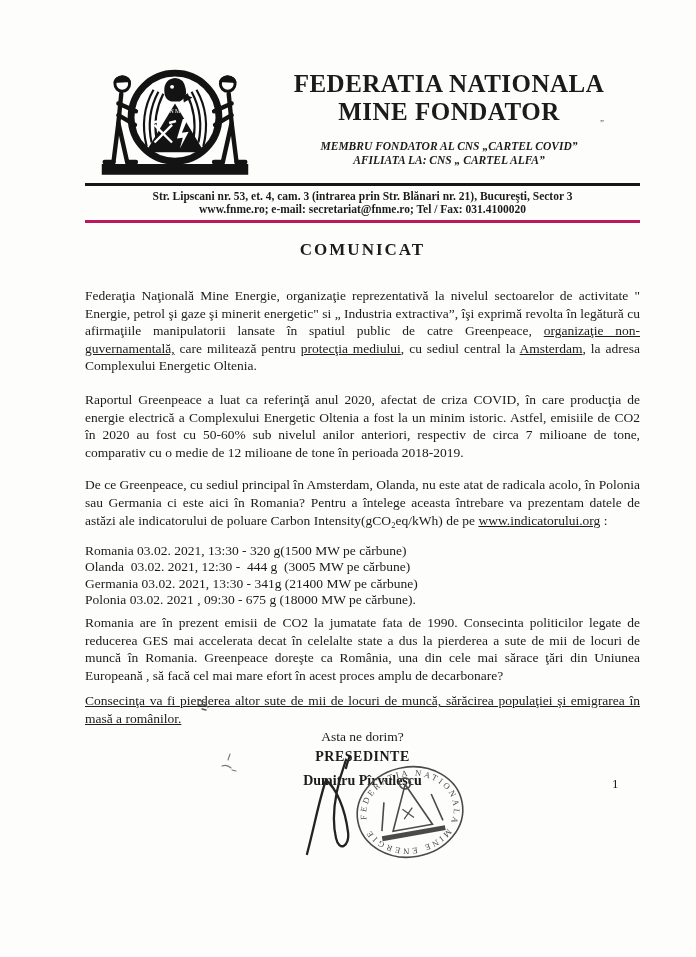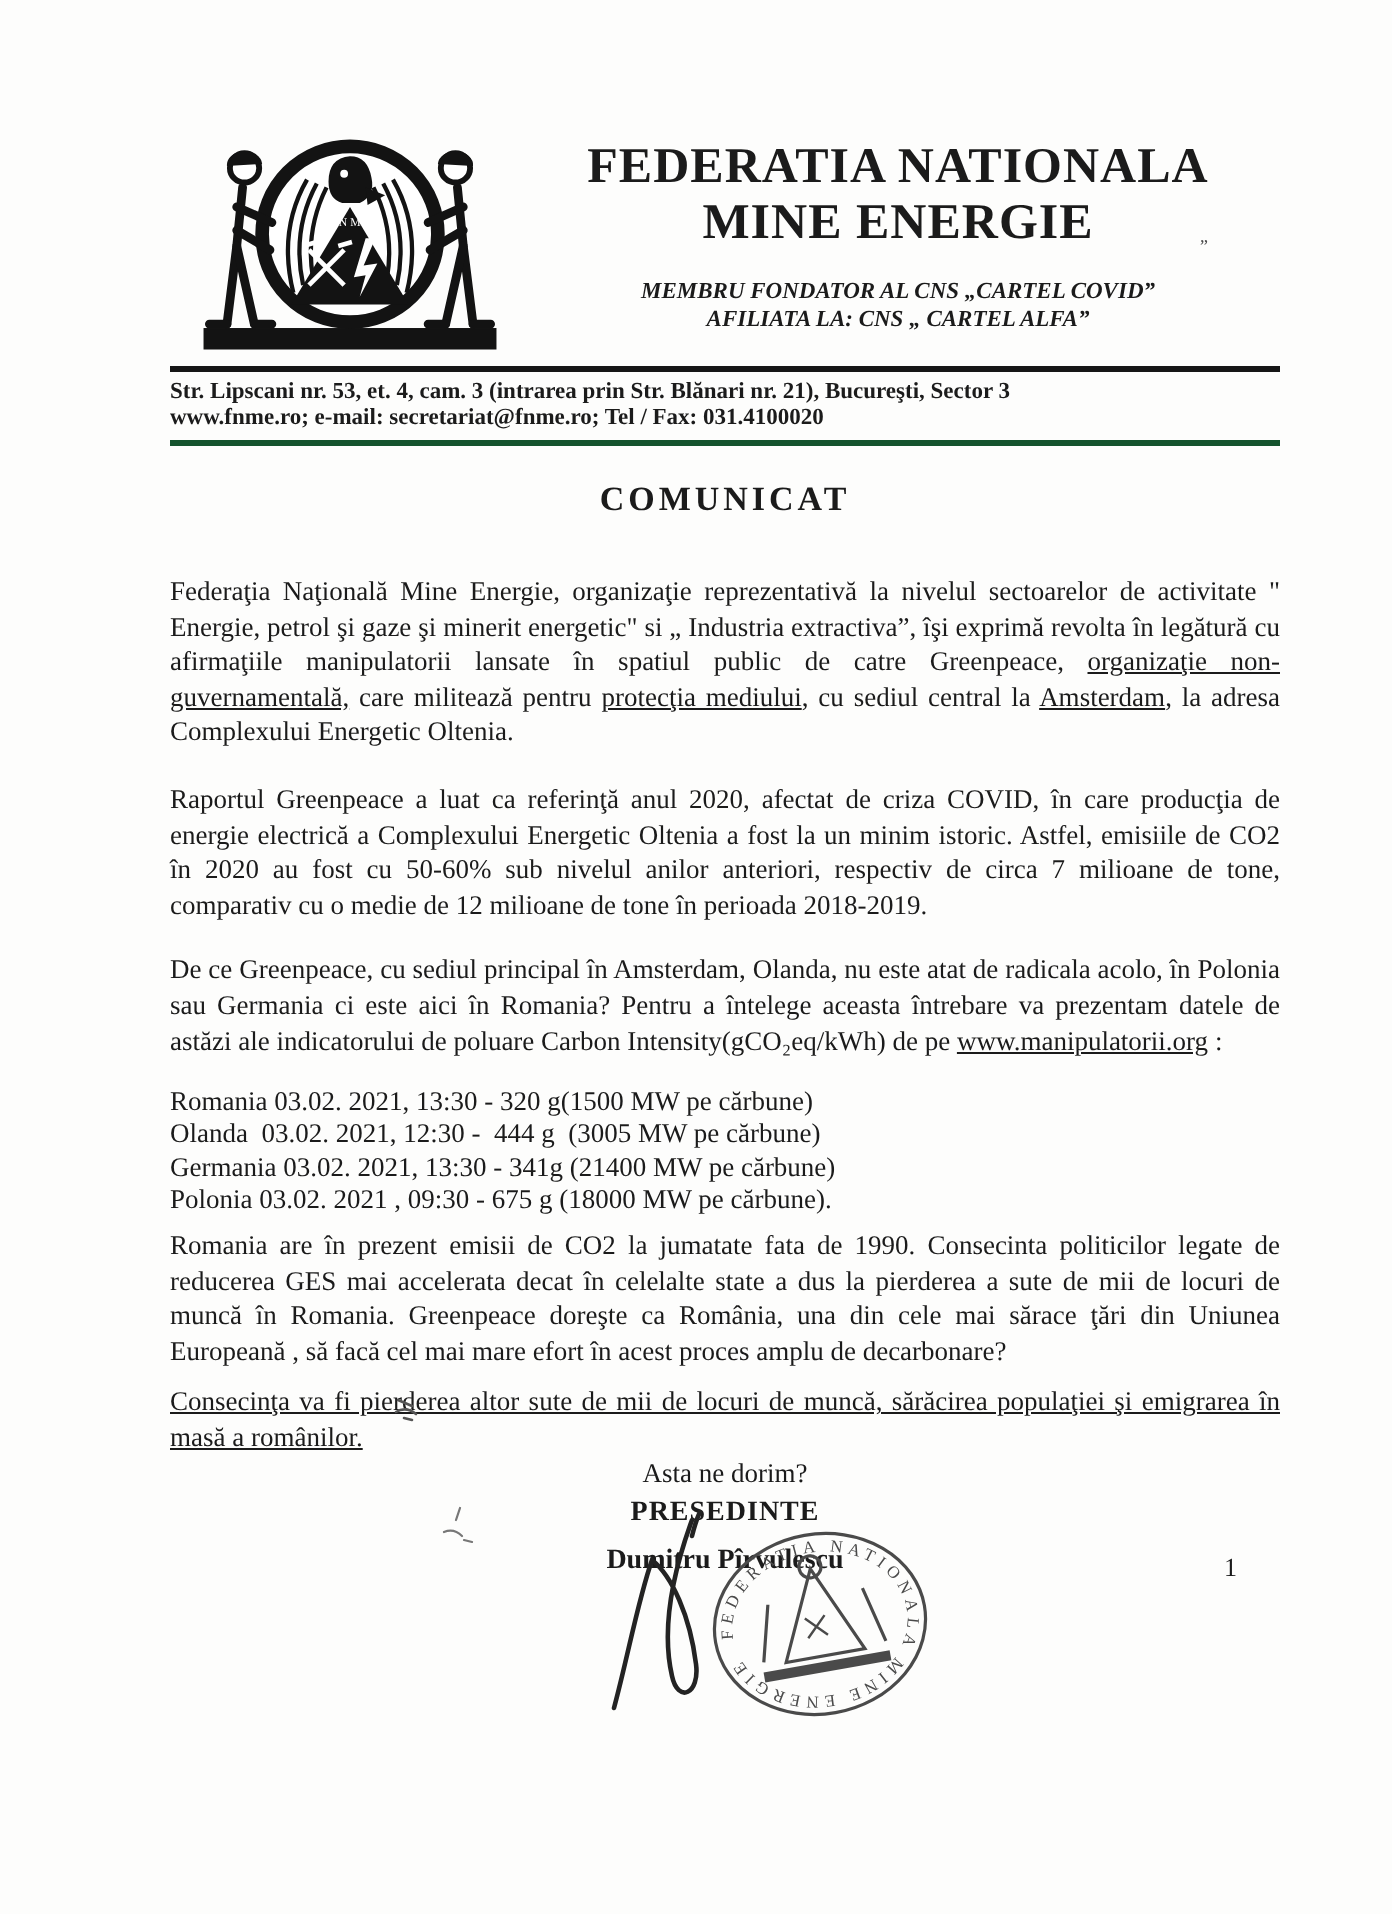"MINE ENERGIE" div.org-line { text: ENERGIE -> FONDATOR }
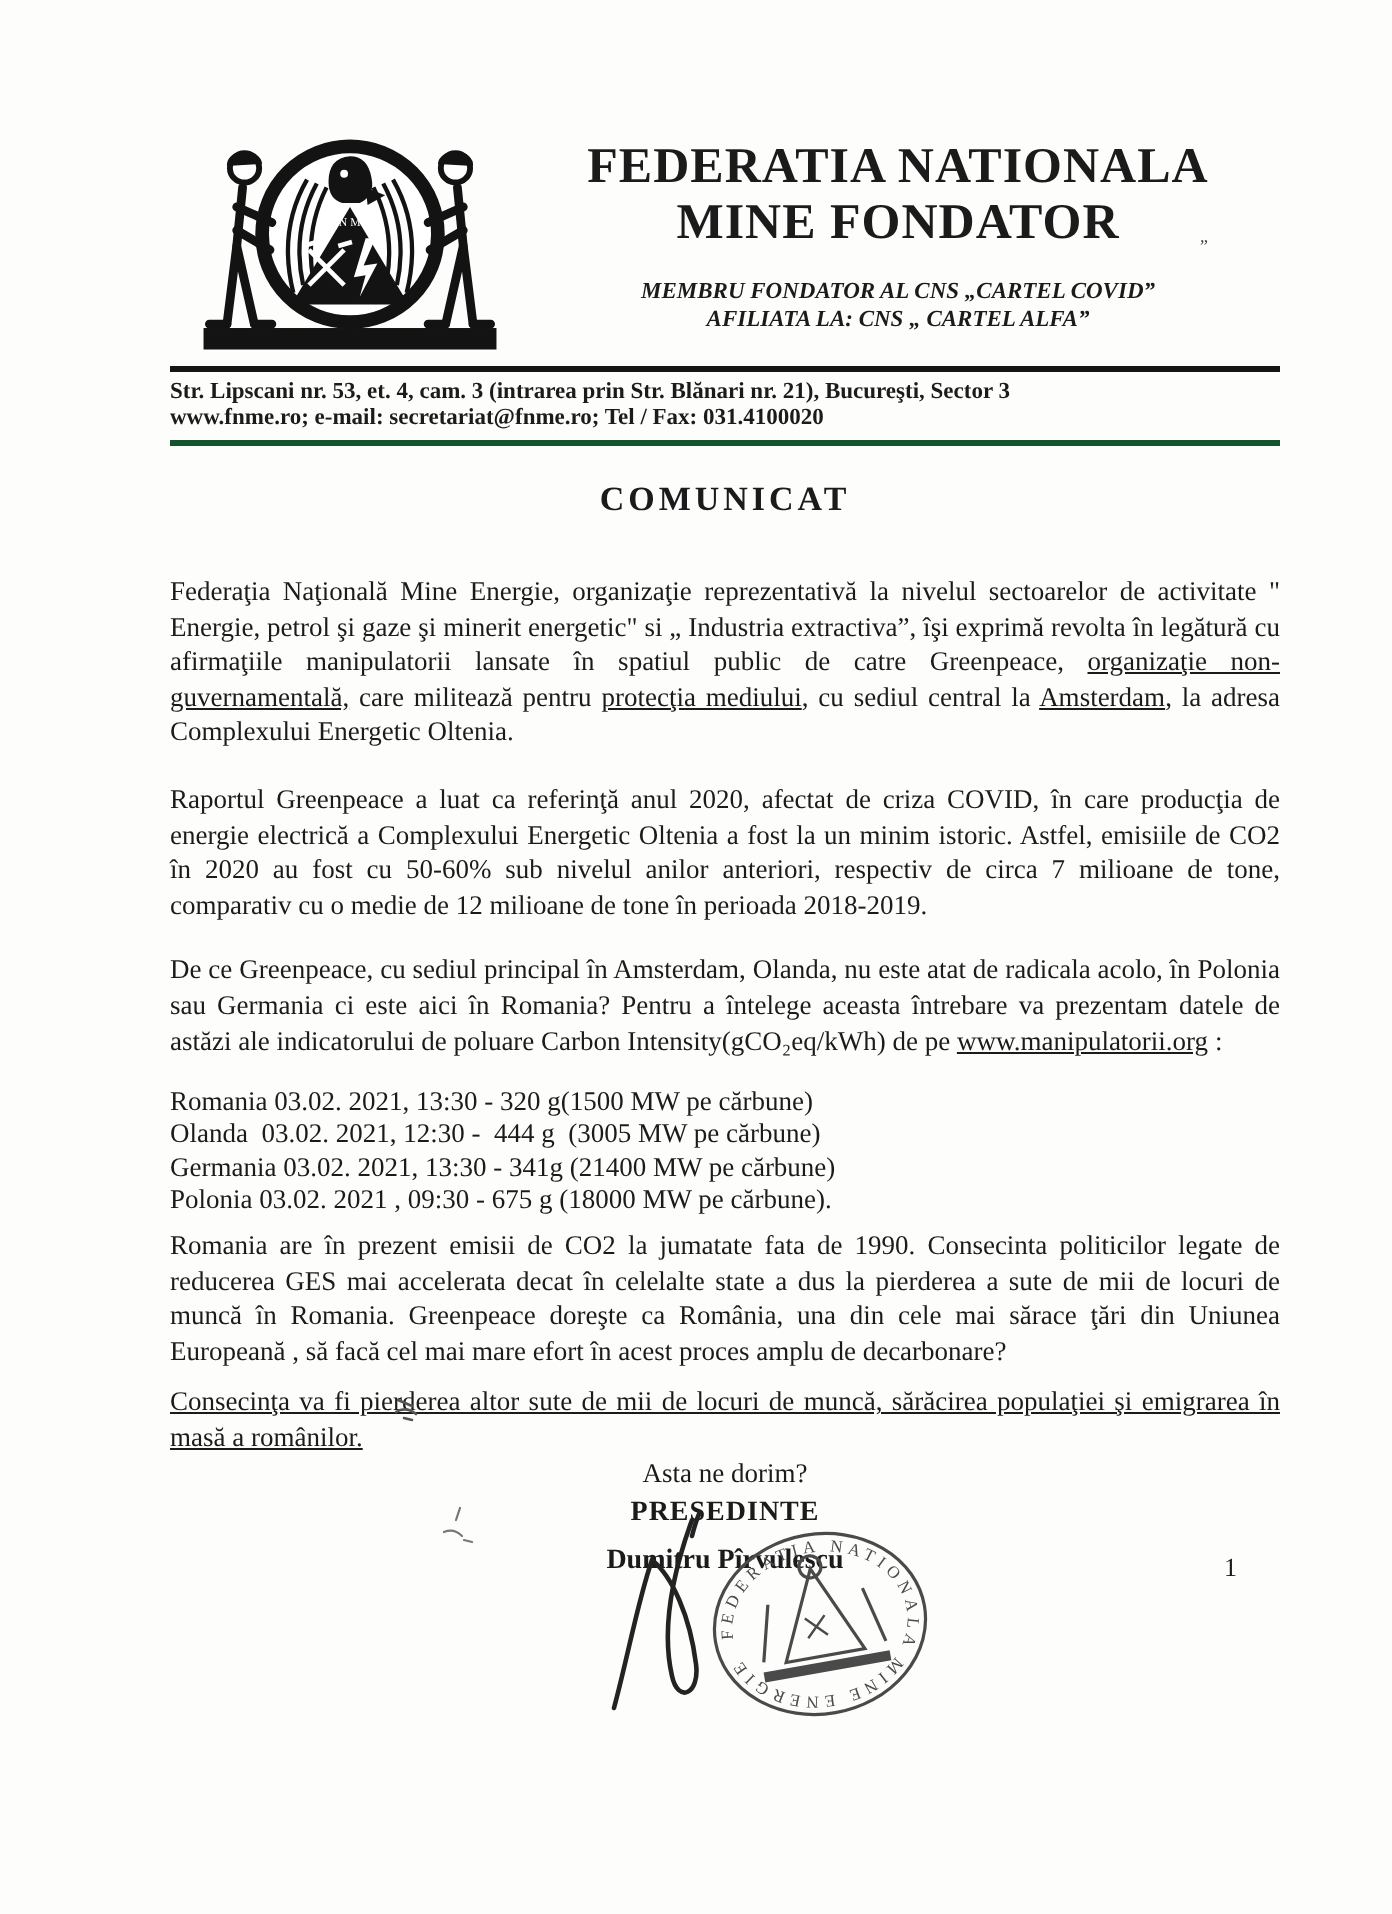"Str. Lipscani nr. 53, et." .address { border-bottom: 3px solid #14532d -> 3px solid #be185d; text-align: none -> center }
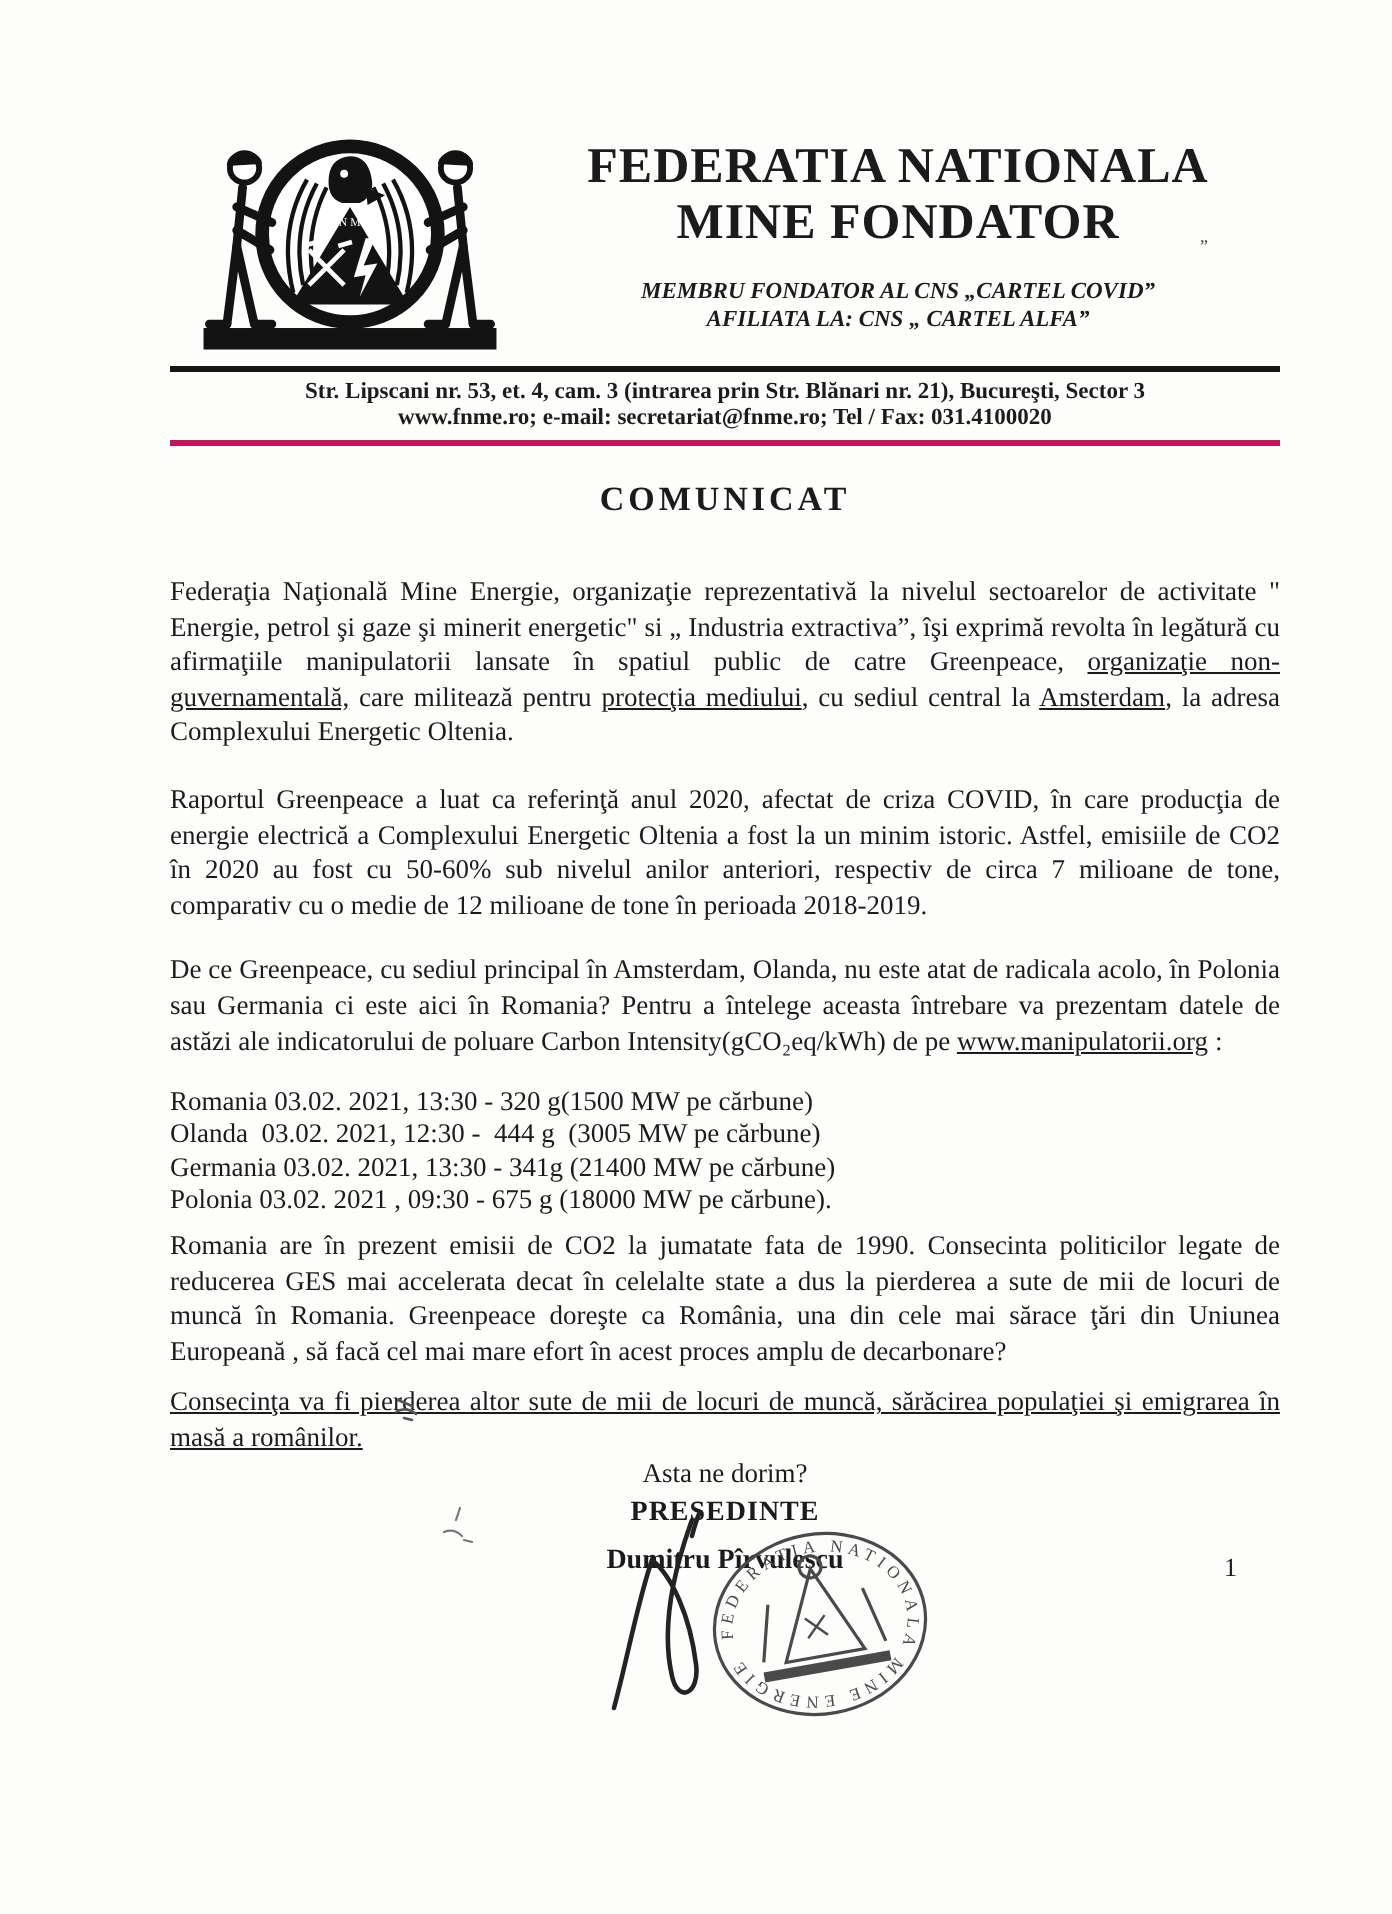"www.manipulatorii.org" span.u { text: www.manipulatorii.org -> www.indicatorului.org }
